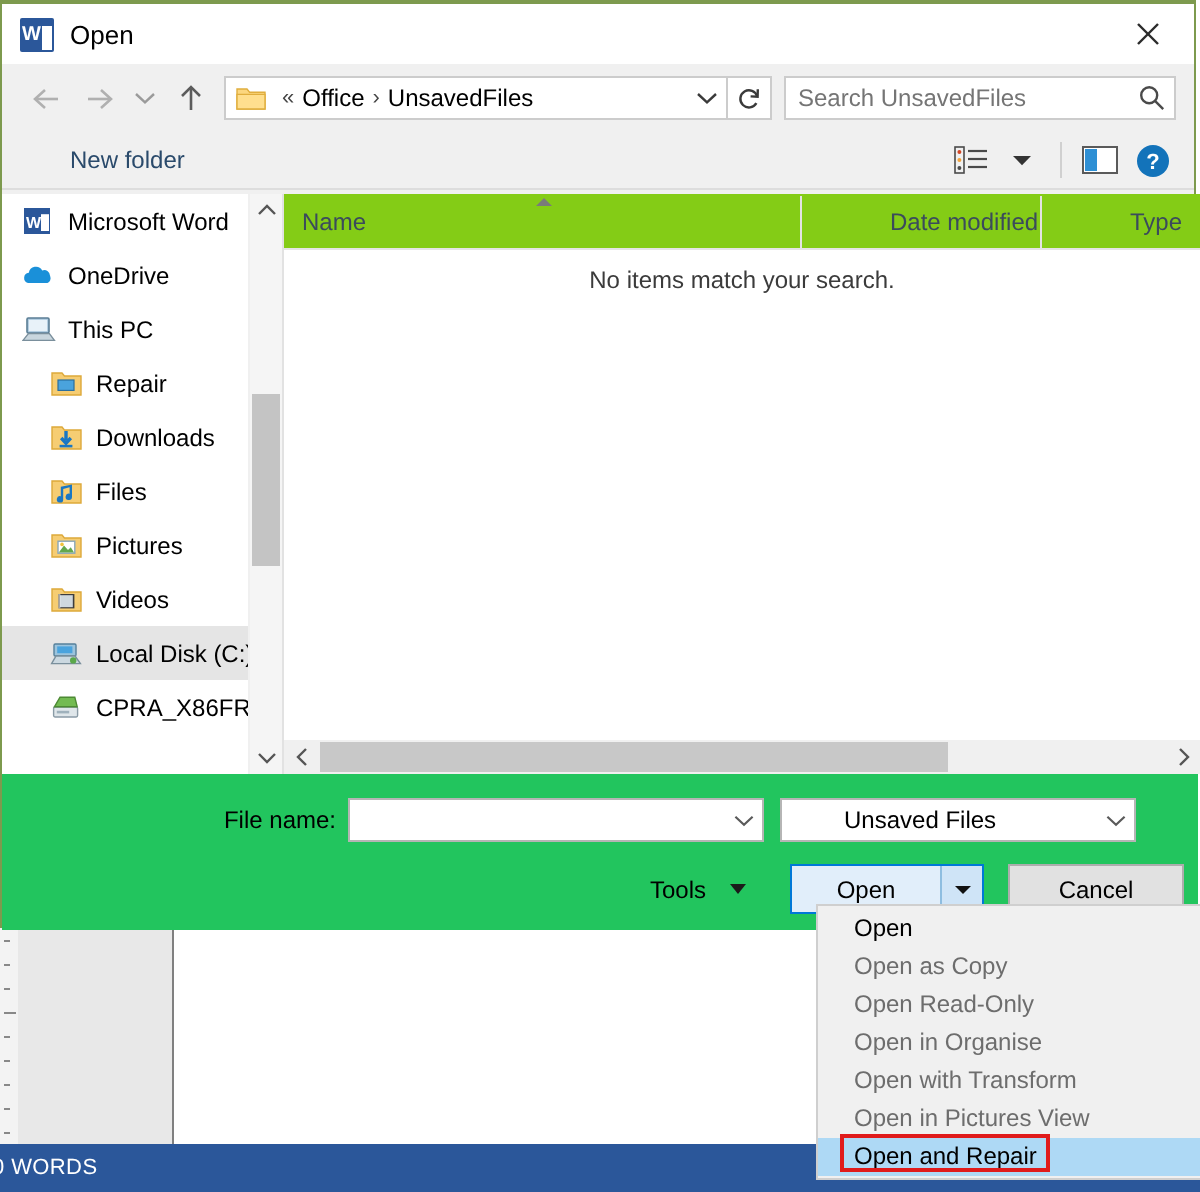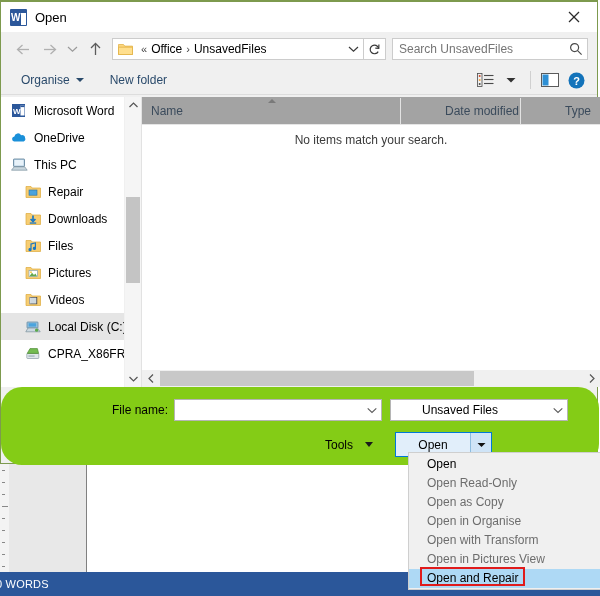"Organise" div.tbitem { html: <div> <span>Organise</span> <span></span> </div> -> none }
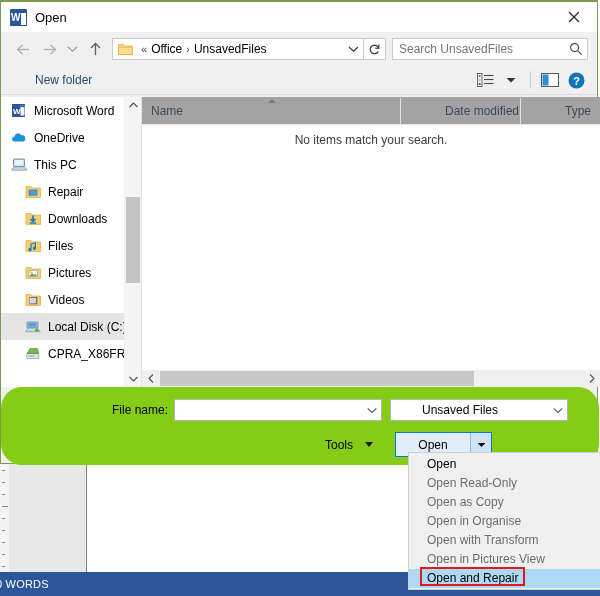"Name" #col-header { background: #a3a3a3 -> #84cc16 }
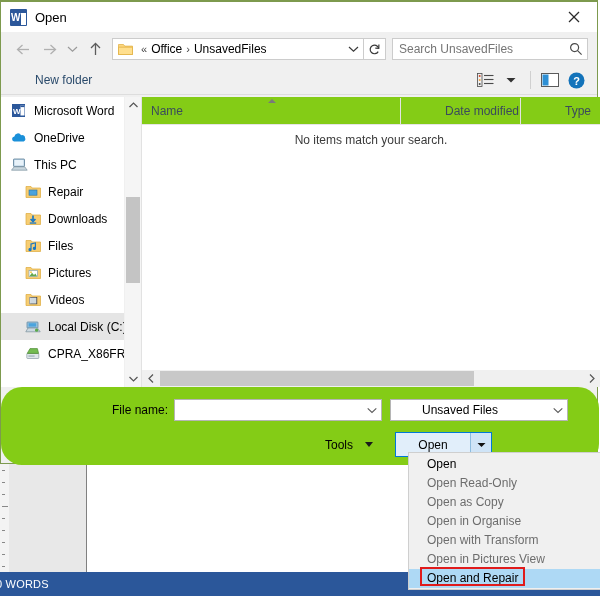"File name:" #bottom { background: #84cc16 -> #22c55e; border-radius: 21px -> none }
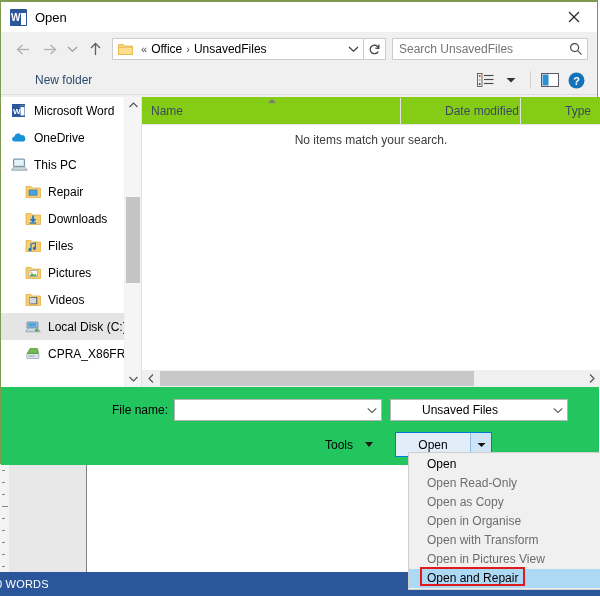"Cancel" div { html: none -> <div>Cancel</div> }
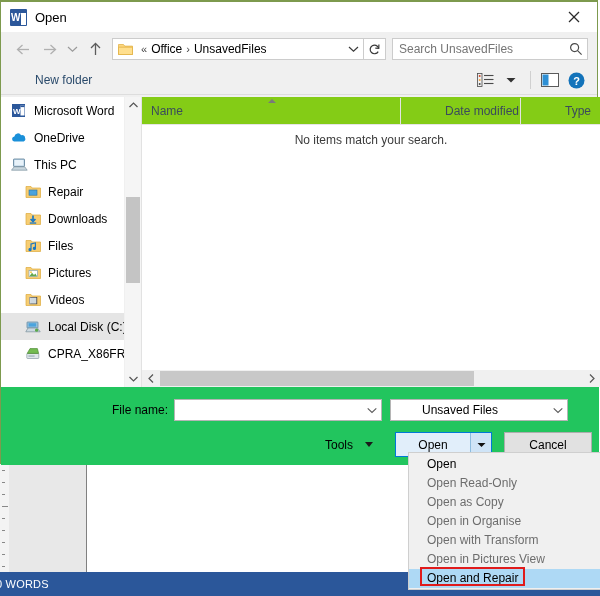"Open Read-Only" div.menu-item { order: before "Open as Copy" -> after "Open as Copy" }
